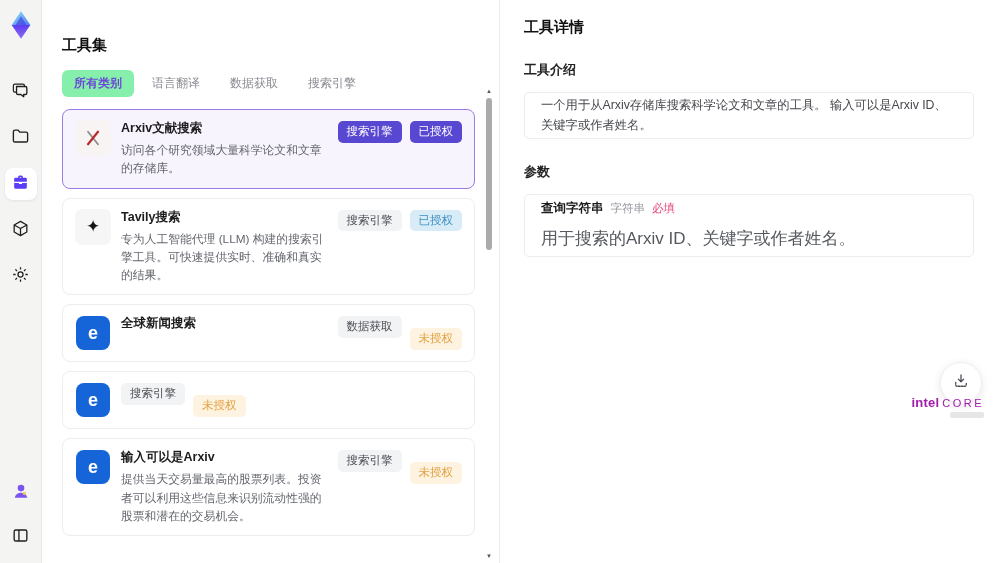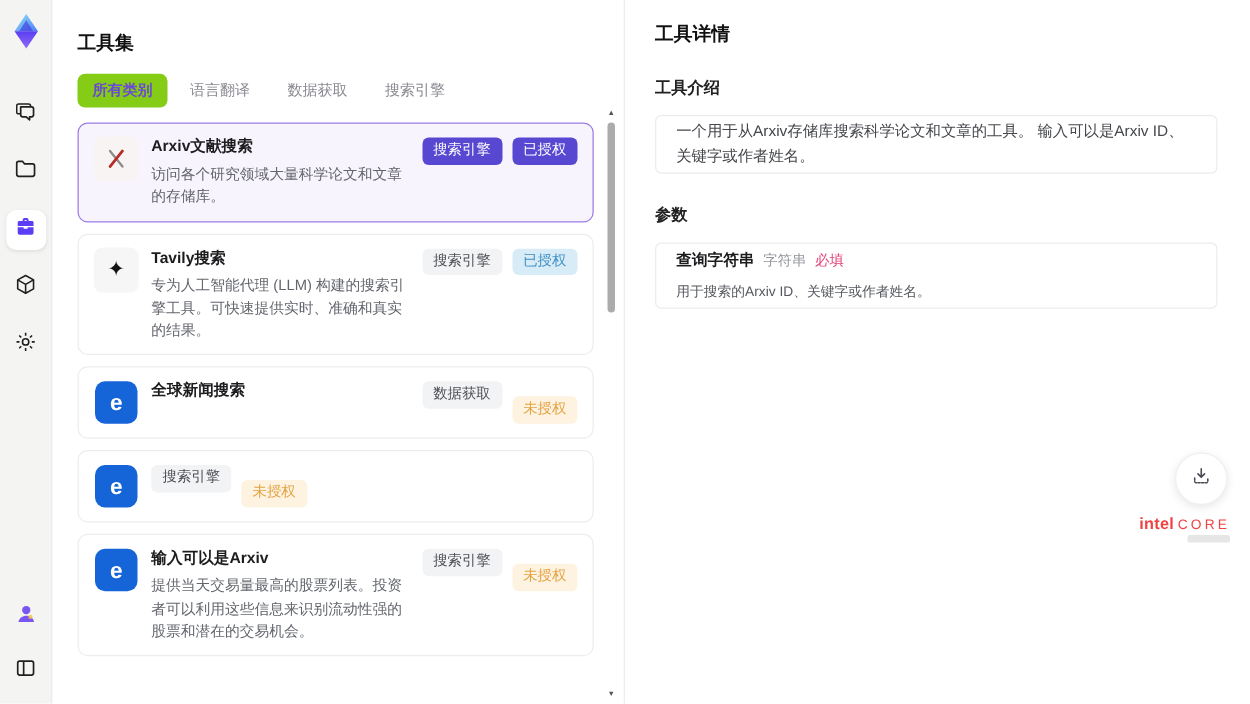"工具集" .list-panel { padding: 25px 24px 0 20px -> 36px 24px 0 20px }
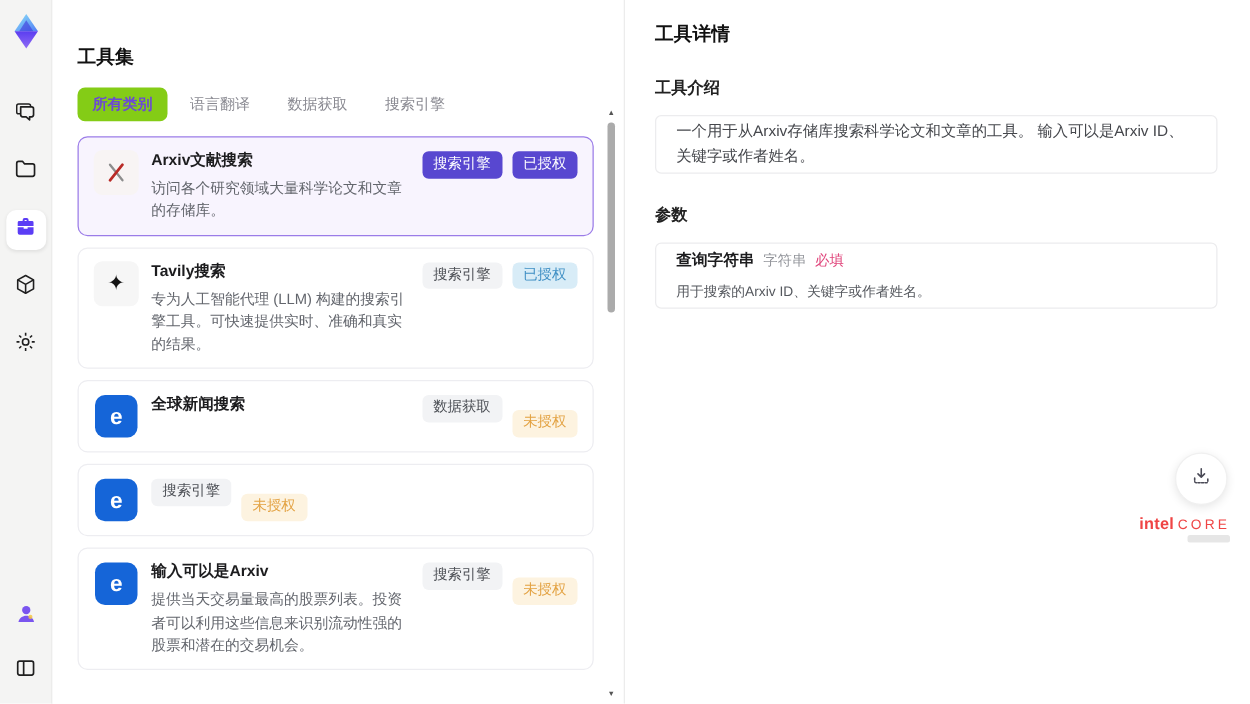"所有类别" .tab.active { background: #84cc16 -> #86efac }
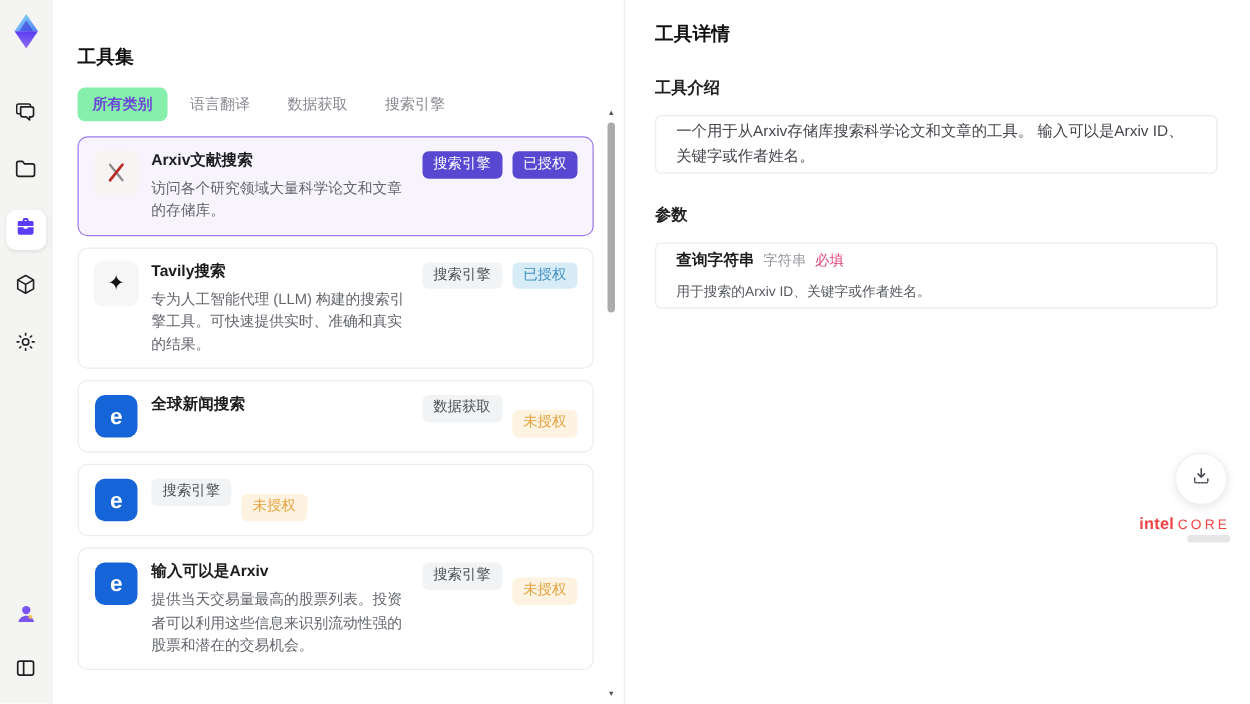"用于搜索的Arxiv ID、关键字或作者姓名。" .param-desc { font-size: 11px -> 17px }
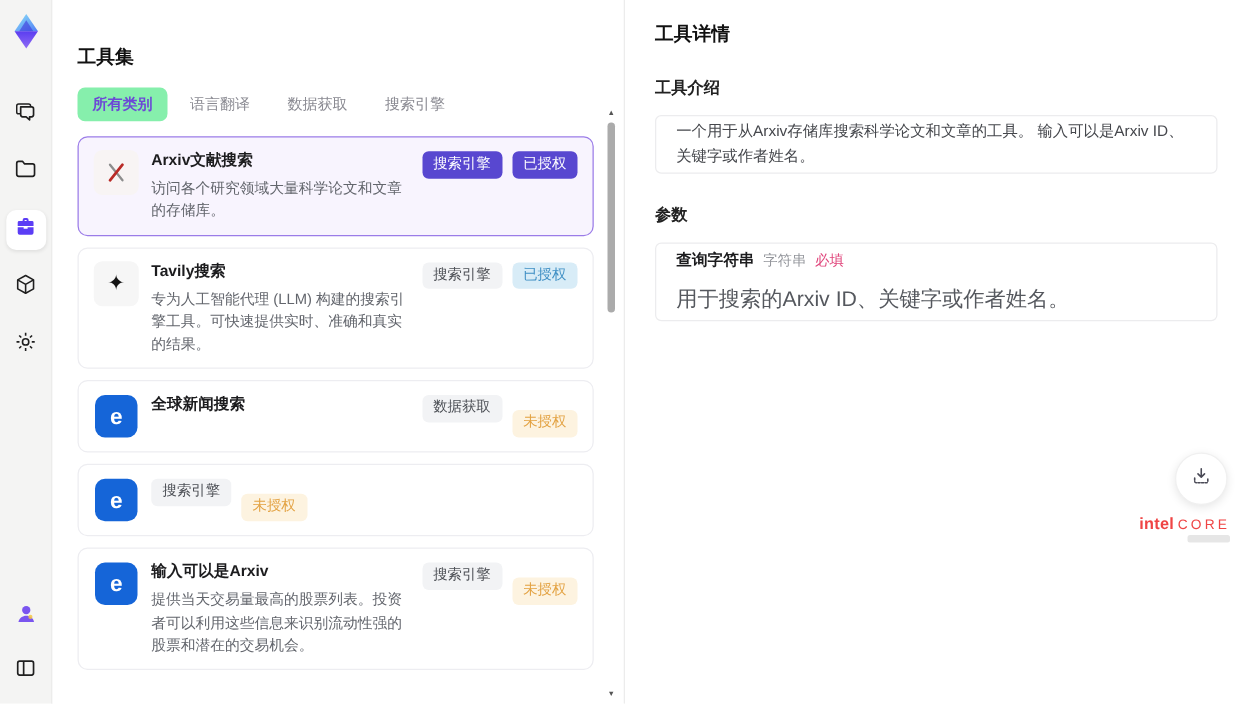"intel" .intel-brand { bottom: 8px -> 24px; color: #ef4444 -> #a21caf }
